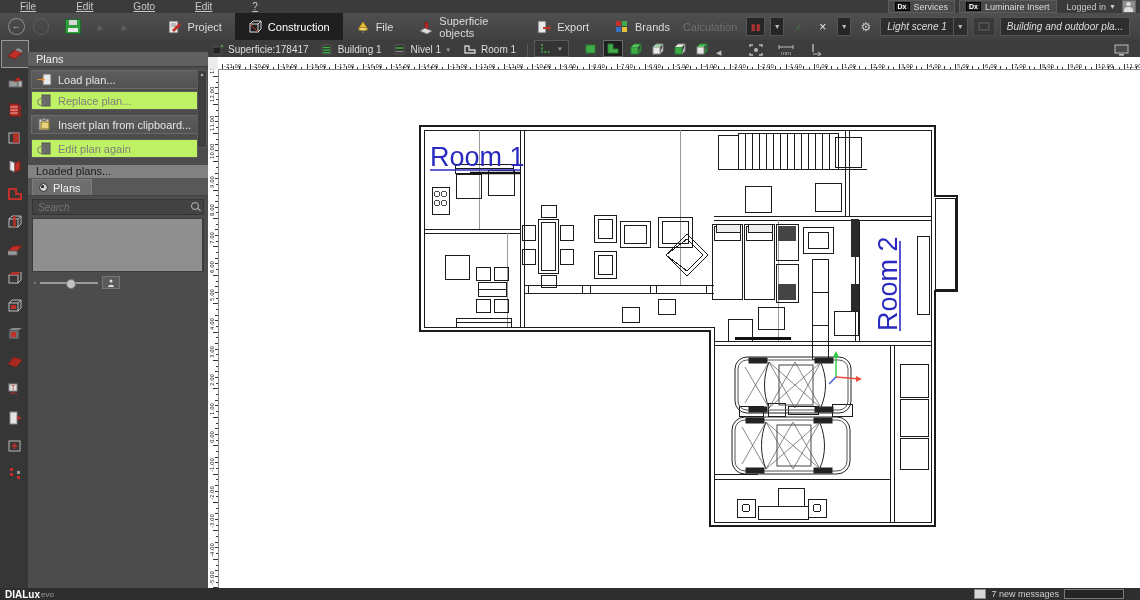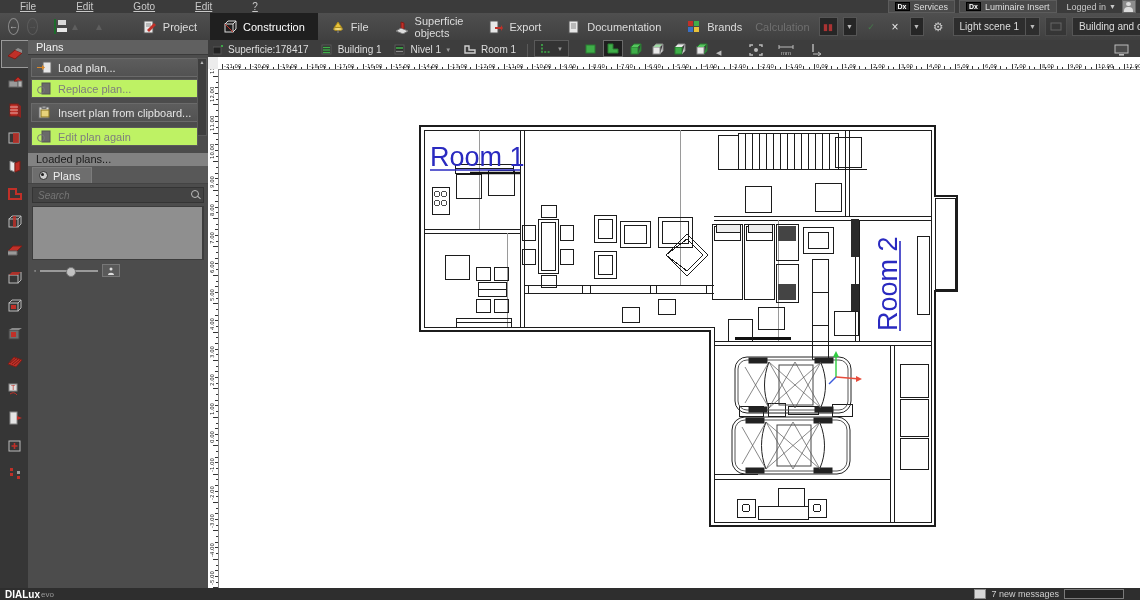"Documentation" div.tab { html: <div> <svg> <rect></rect> <line></line> <line></line> <line></line> </svg> <span>Documentation</span> </div> -> none }
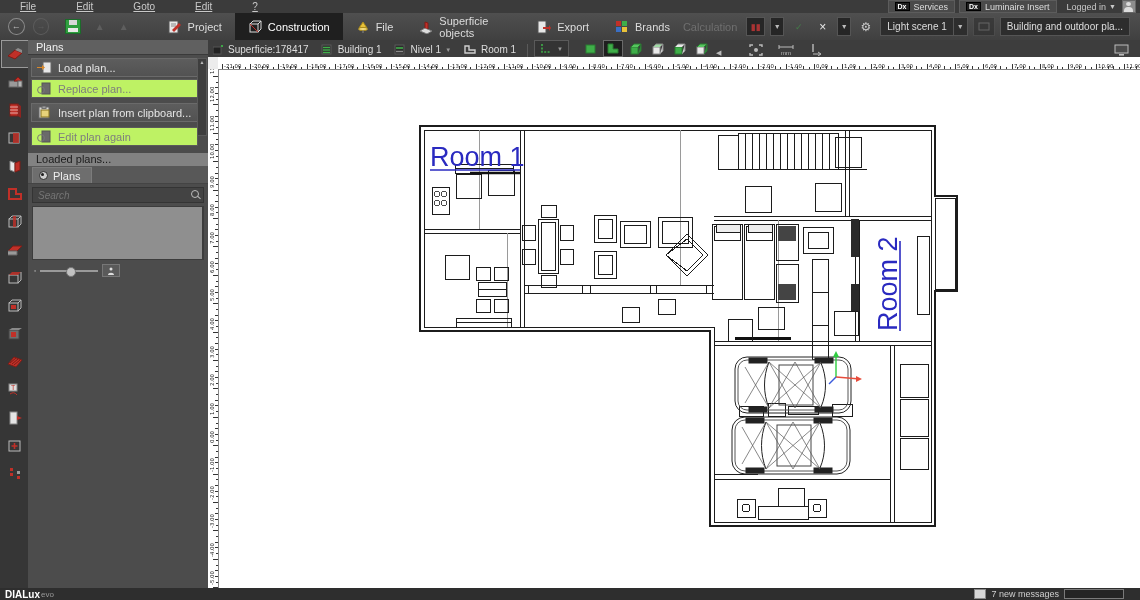"Light scene 1" .select .val { font-style: none -> italic }
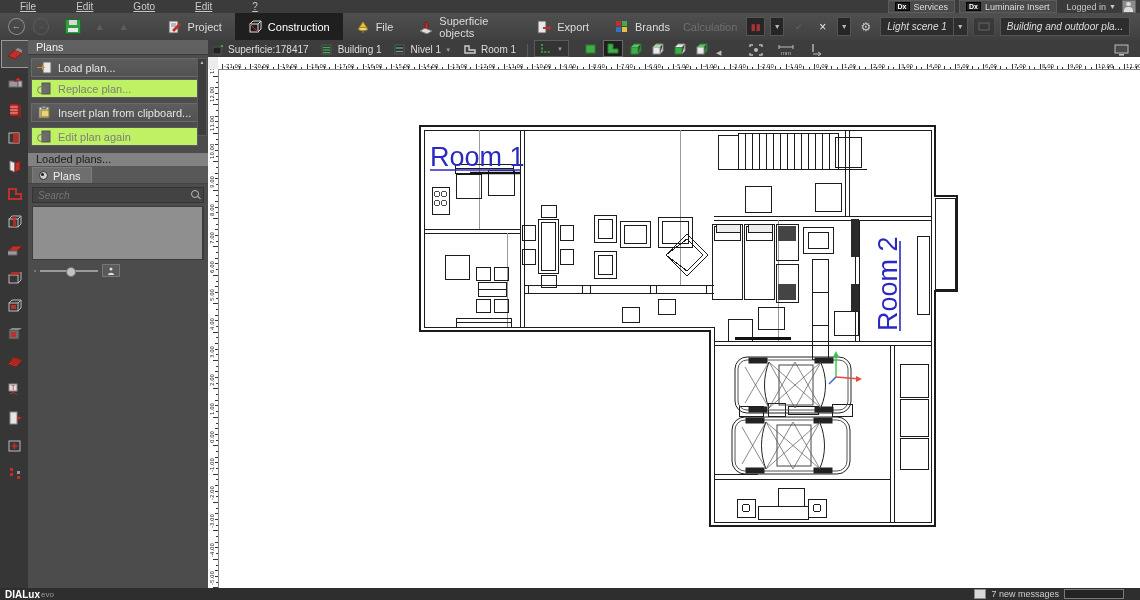"Plans" .panel { top: 40px -> 52px }
